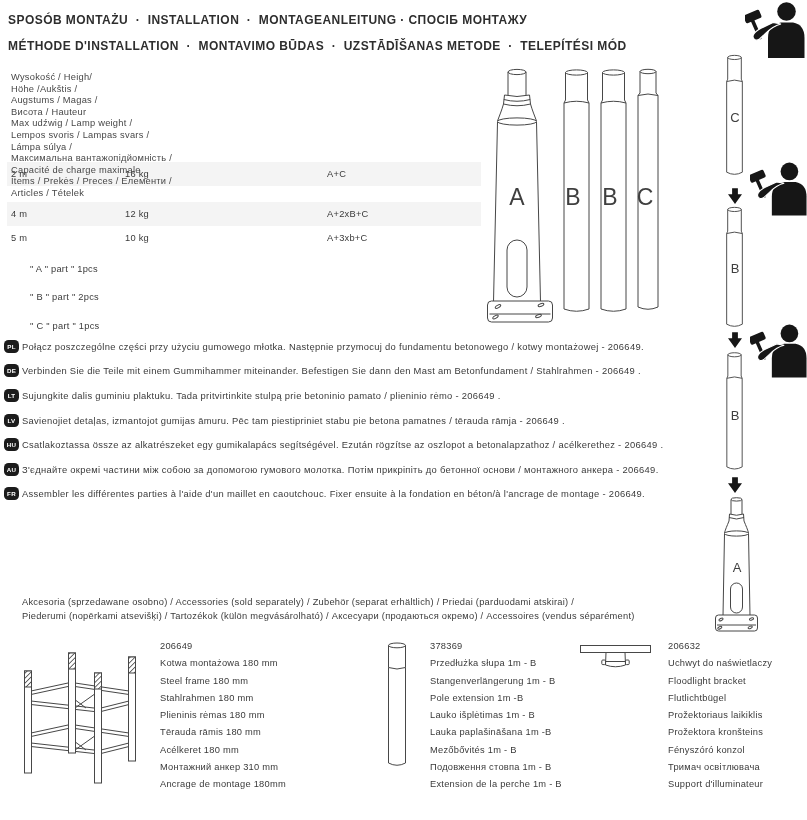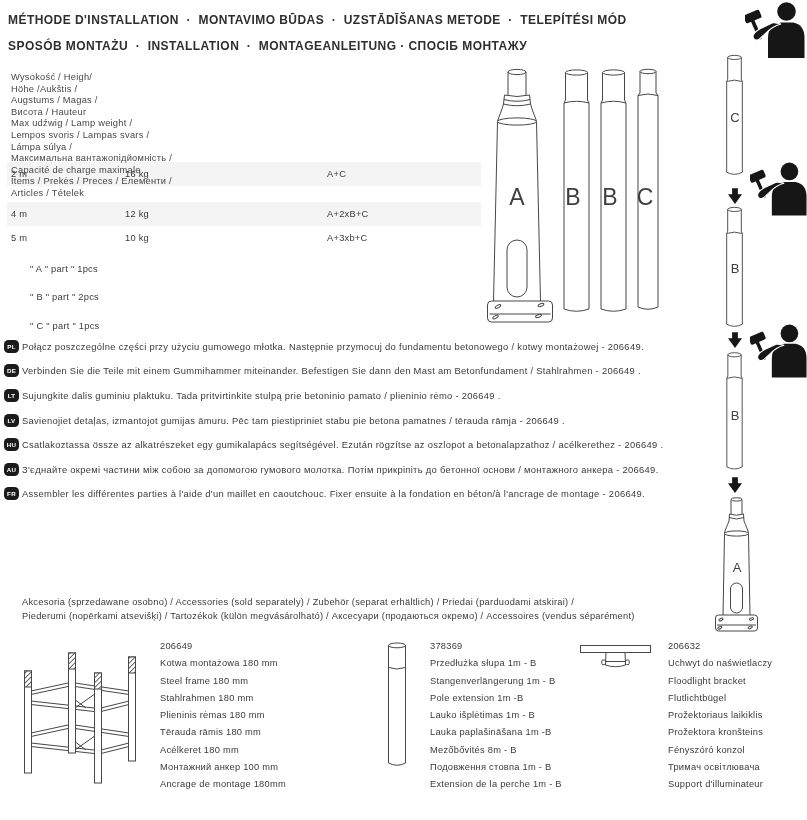"MÉTHODE D'INSTALLATION · MONTAVIMO BŪDAS" div.title-line { order: before "SPOSÓB MONTAŻU · INSTALLATION ·" -> after "SPOSÓB MONTAŻU · INSTALLATION ·" }
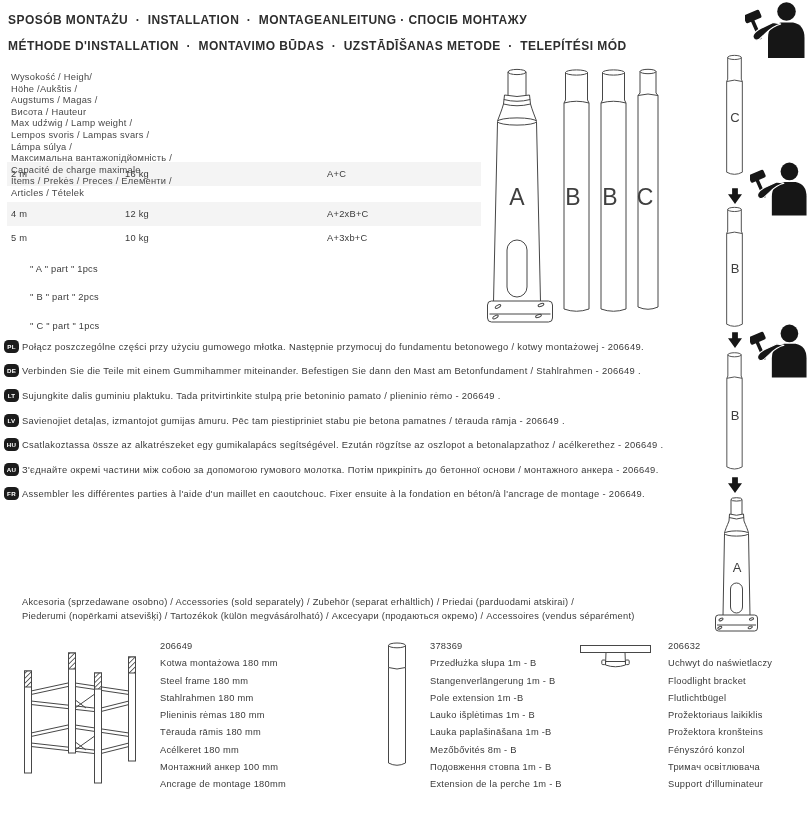"Mezőbővités 8m - B" div.acc-line { text: 8m -> 1m }
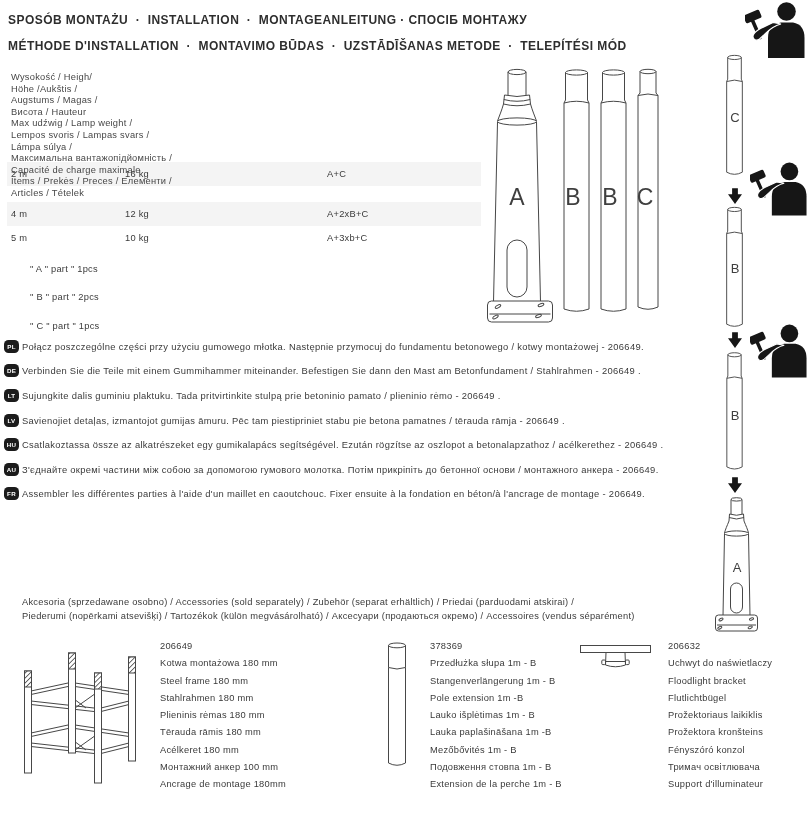"Монтажний анкер 100 mm" div.acc-line { text: 100 -> 310 }
